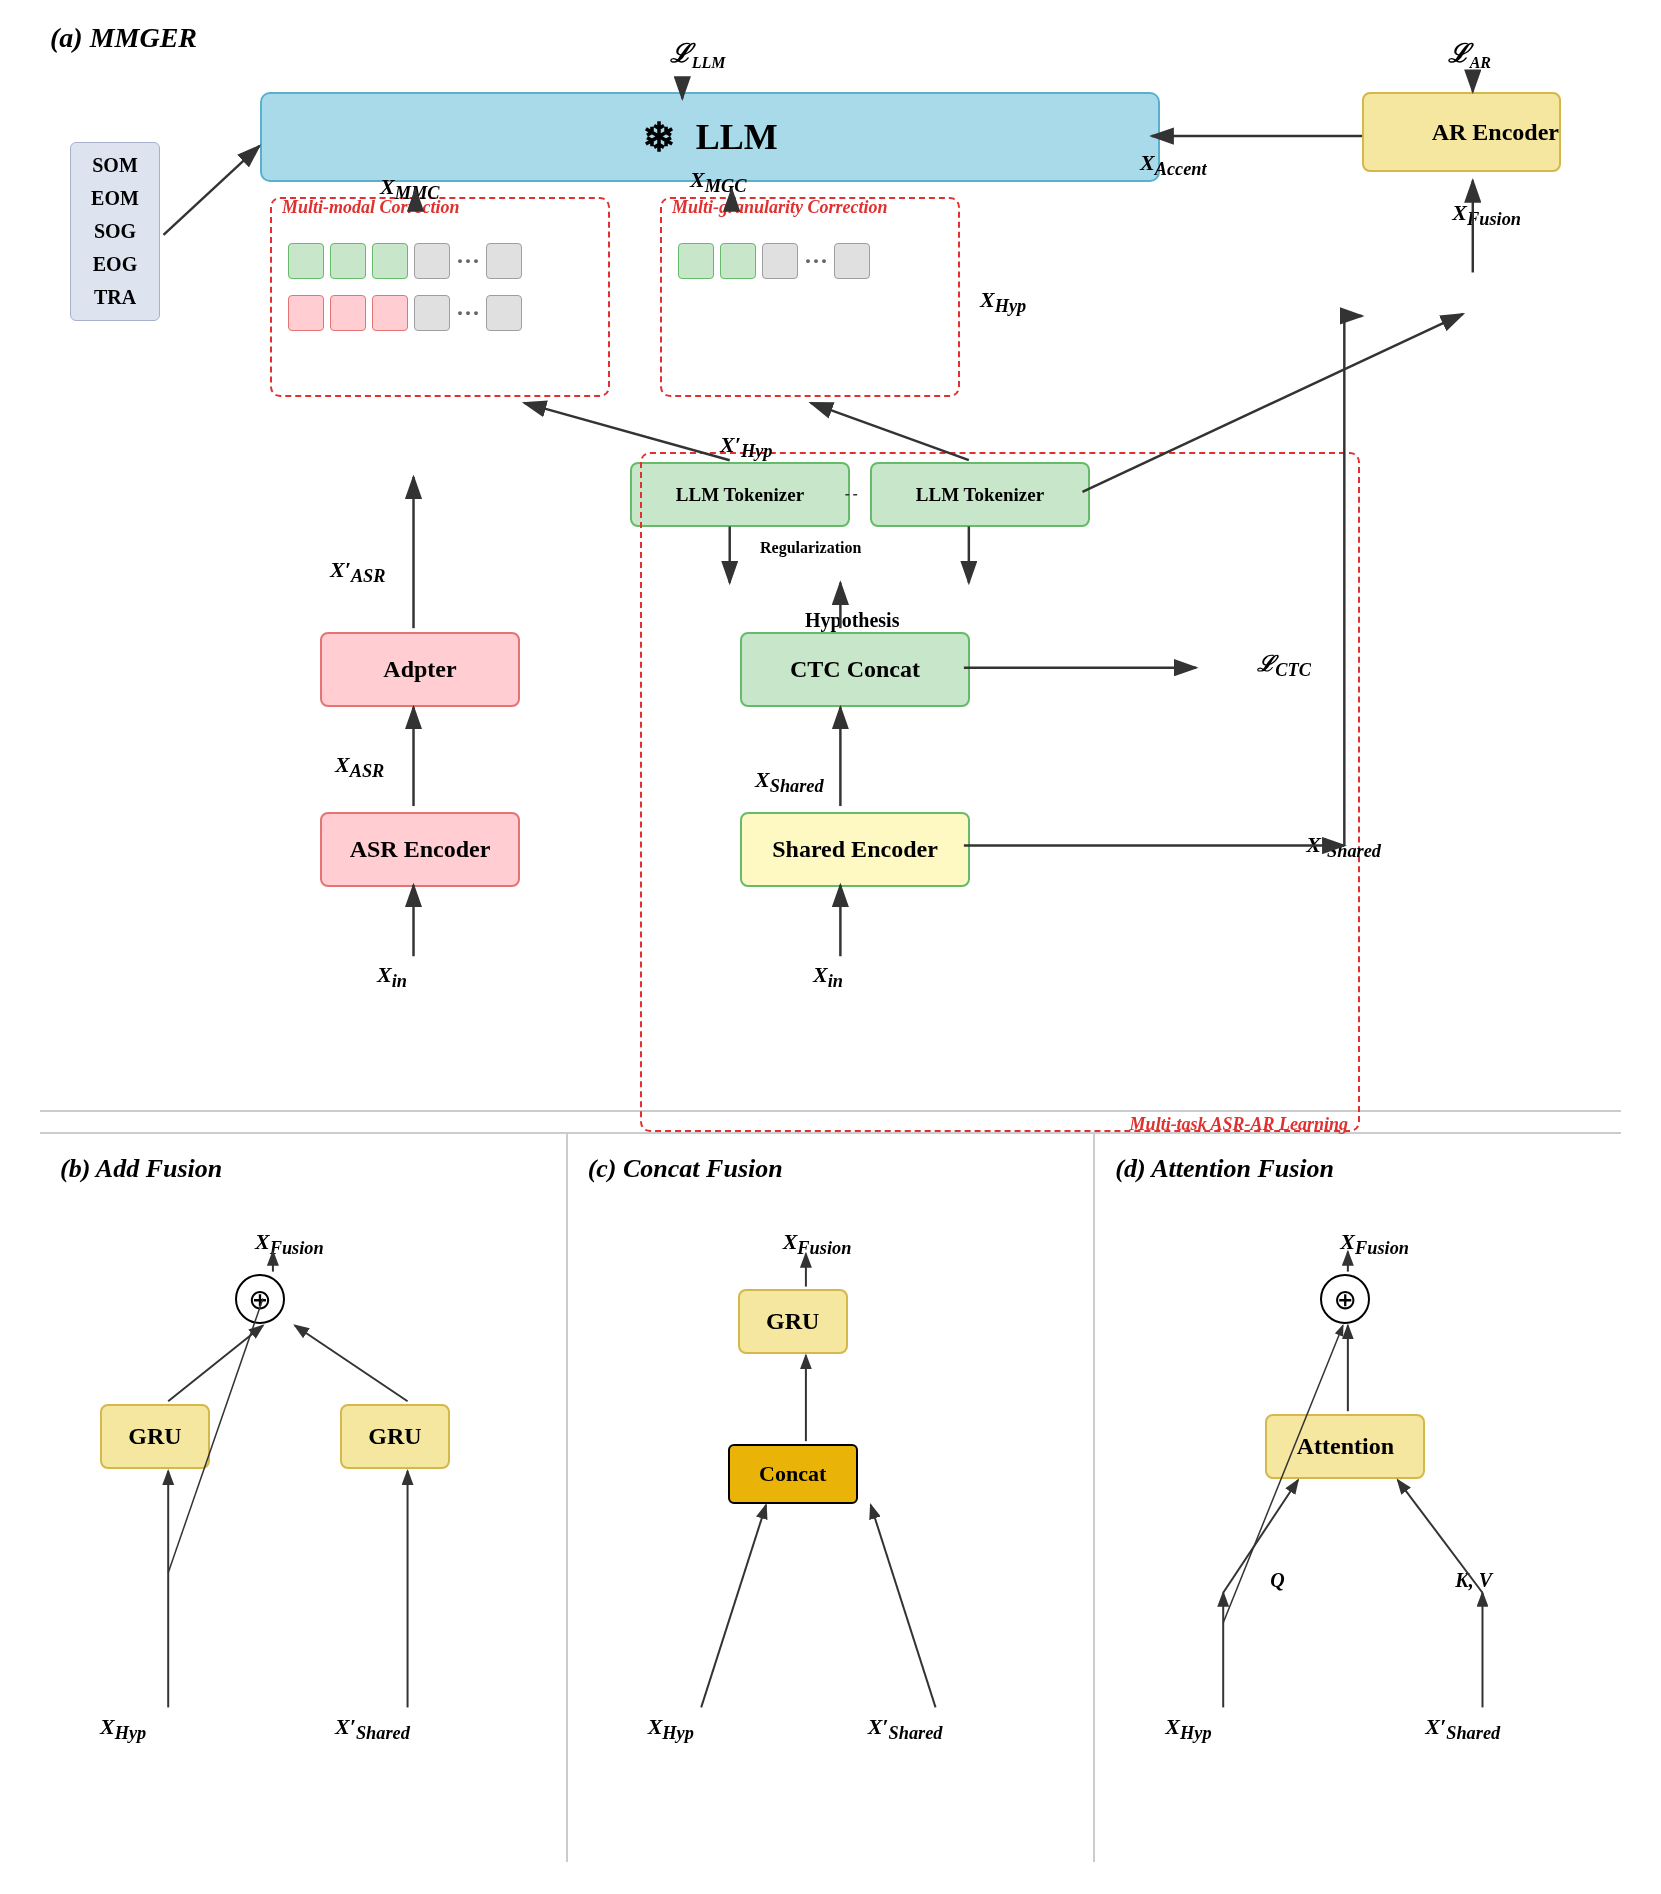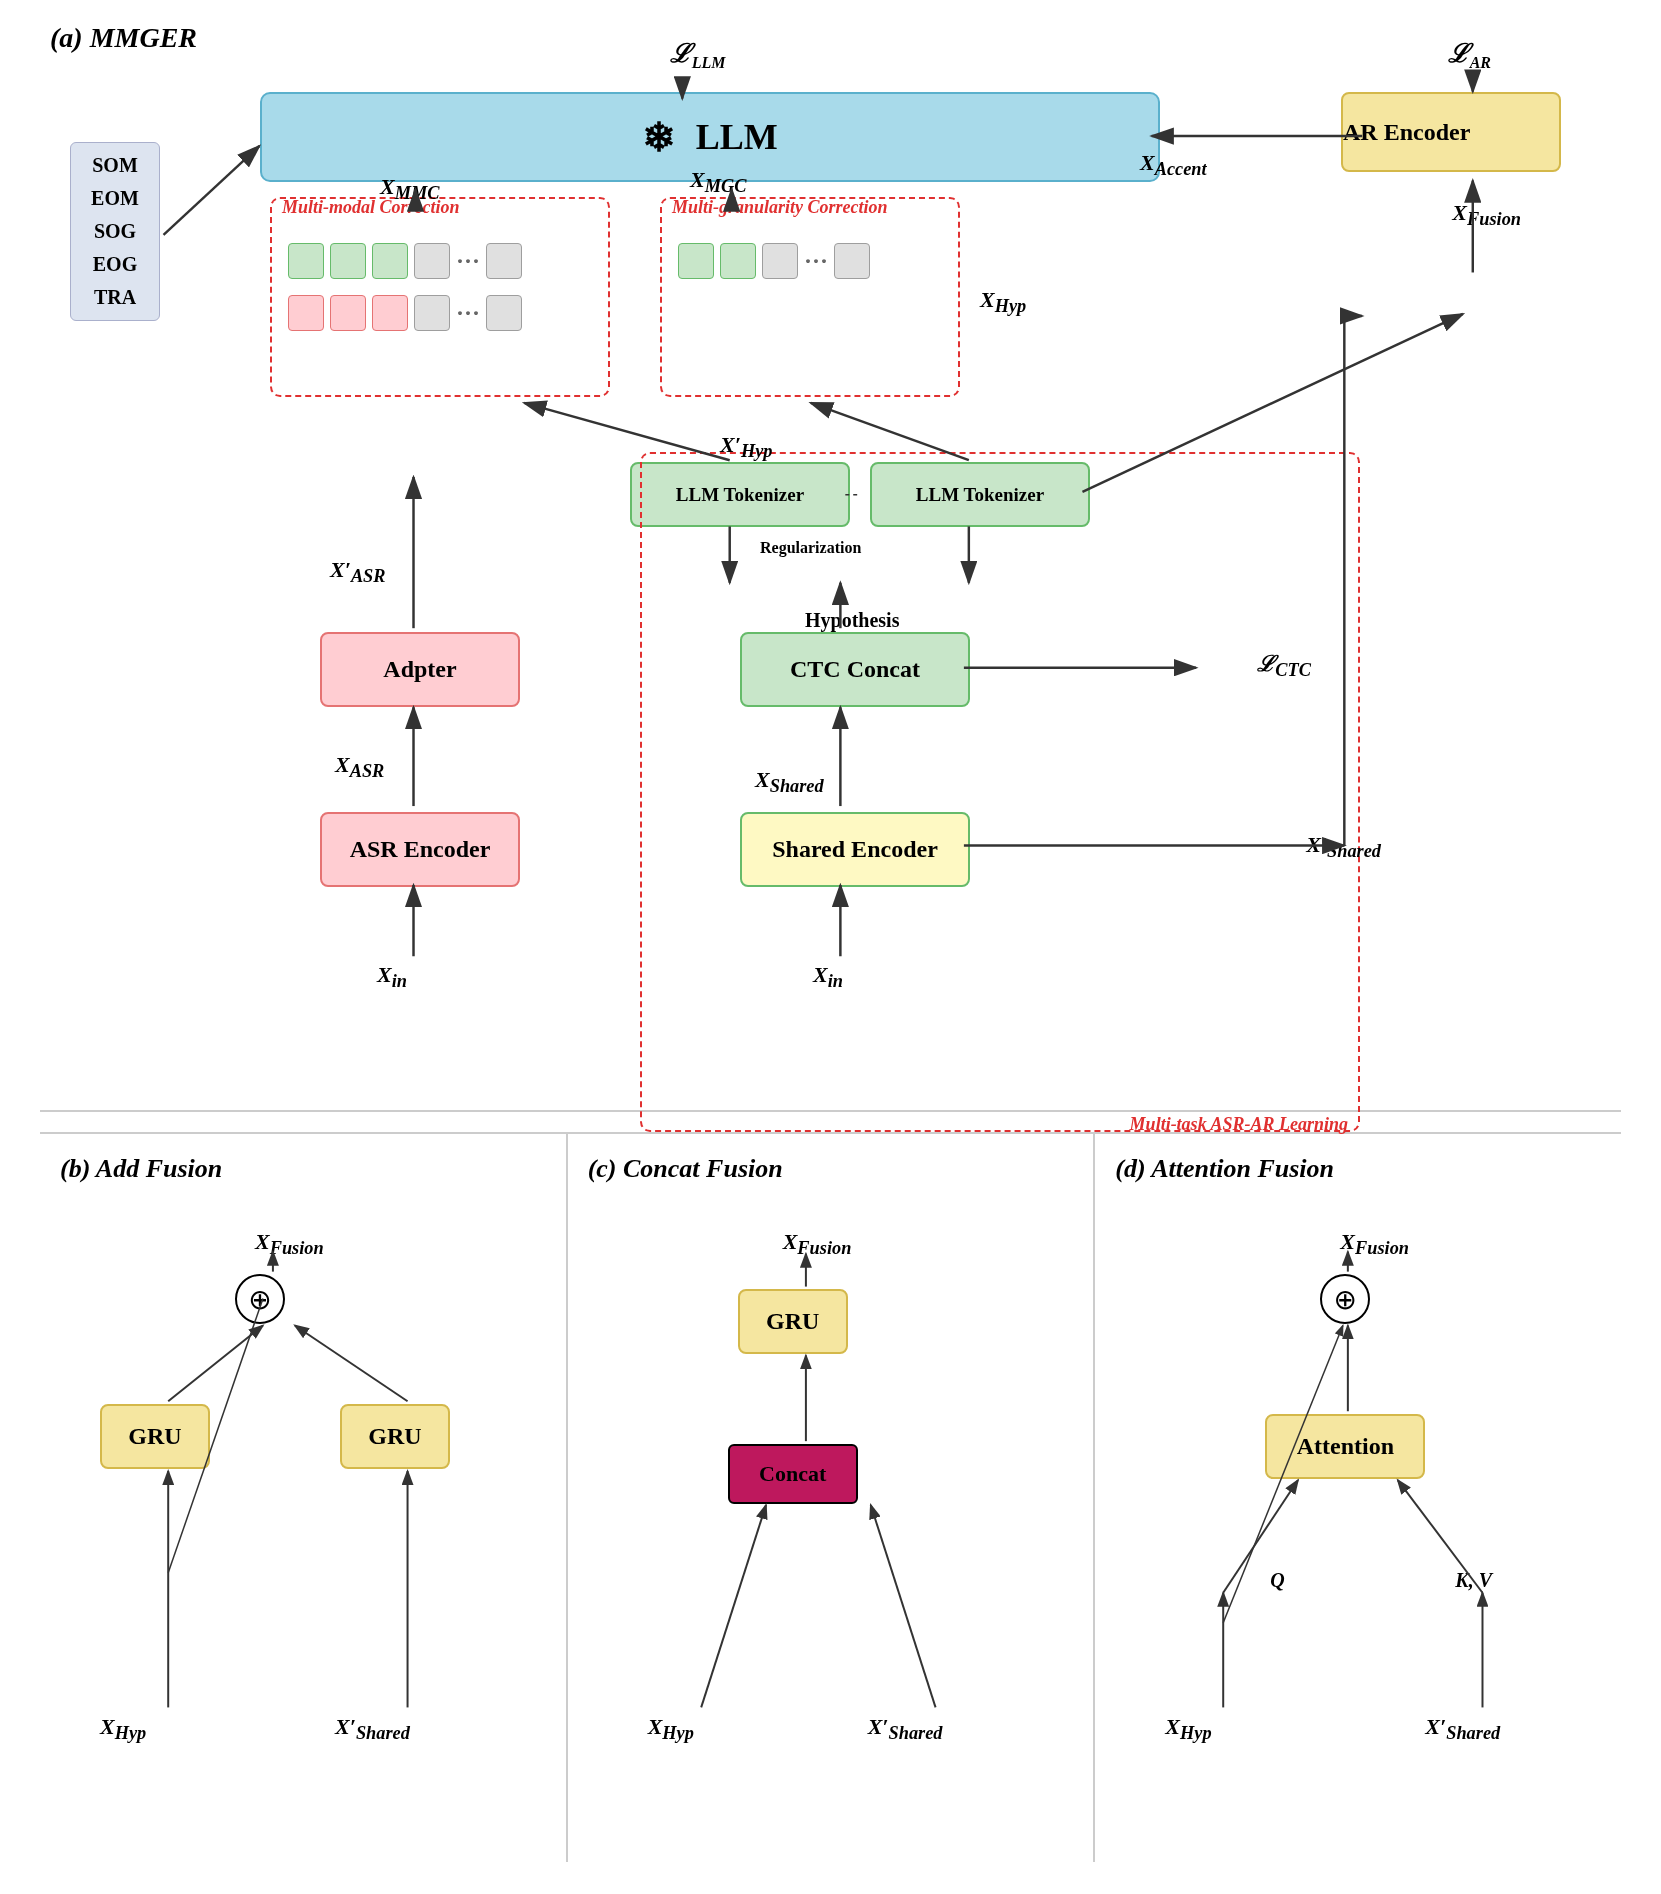"AR Encoder" .ar-encoder-box { justify-content: flex-start -> flex-end; width: 220px -> 199px }
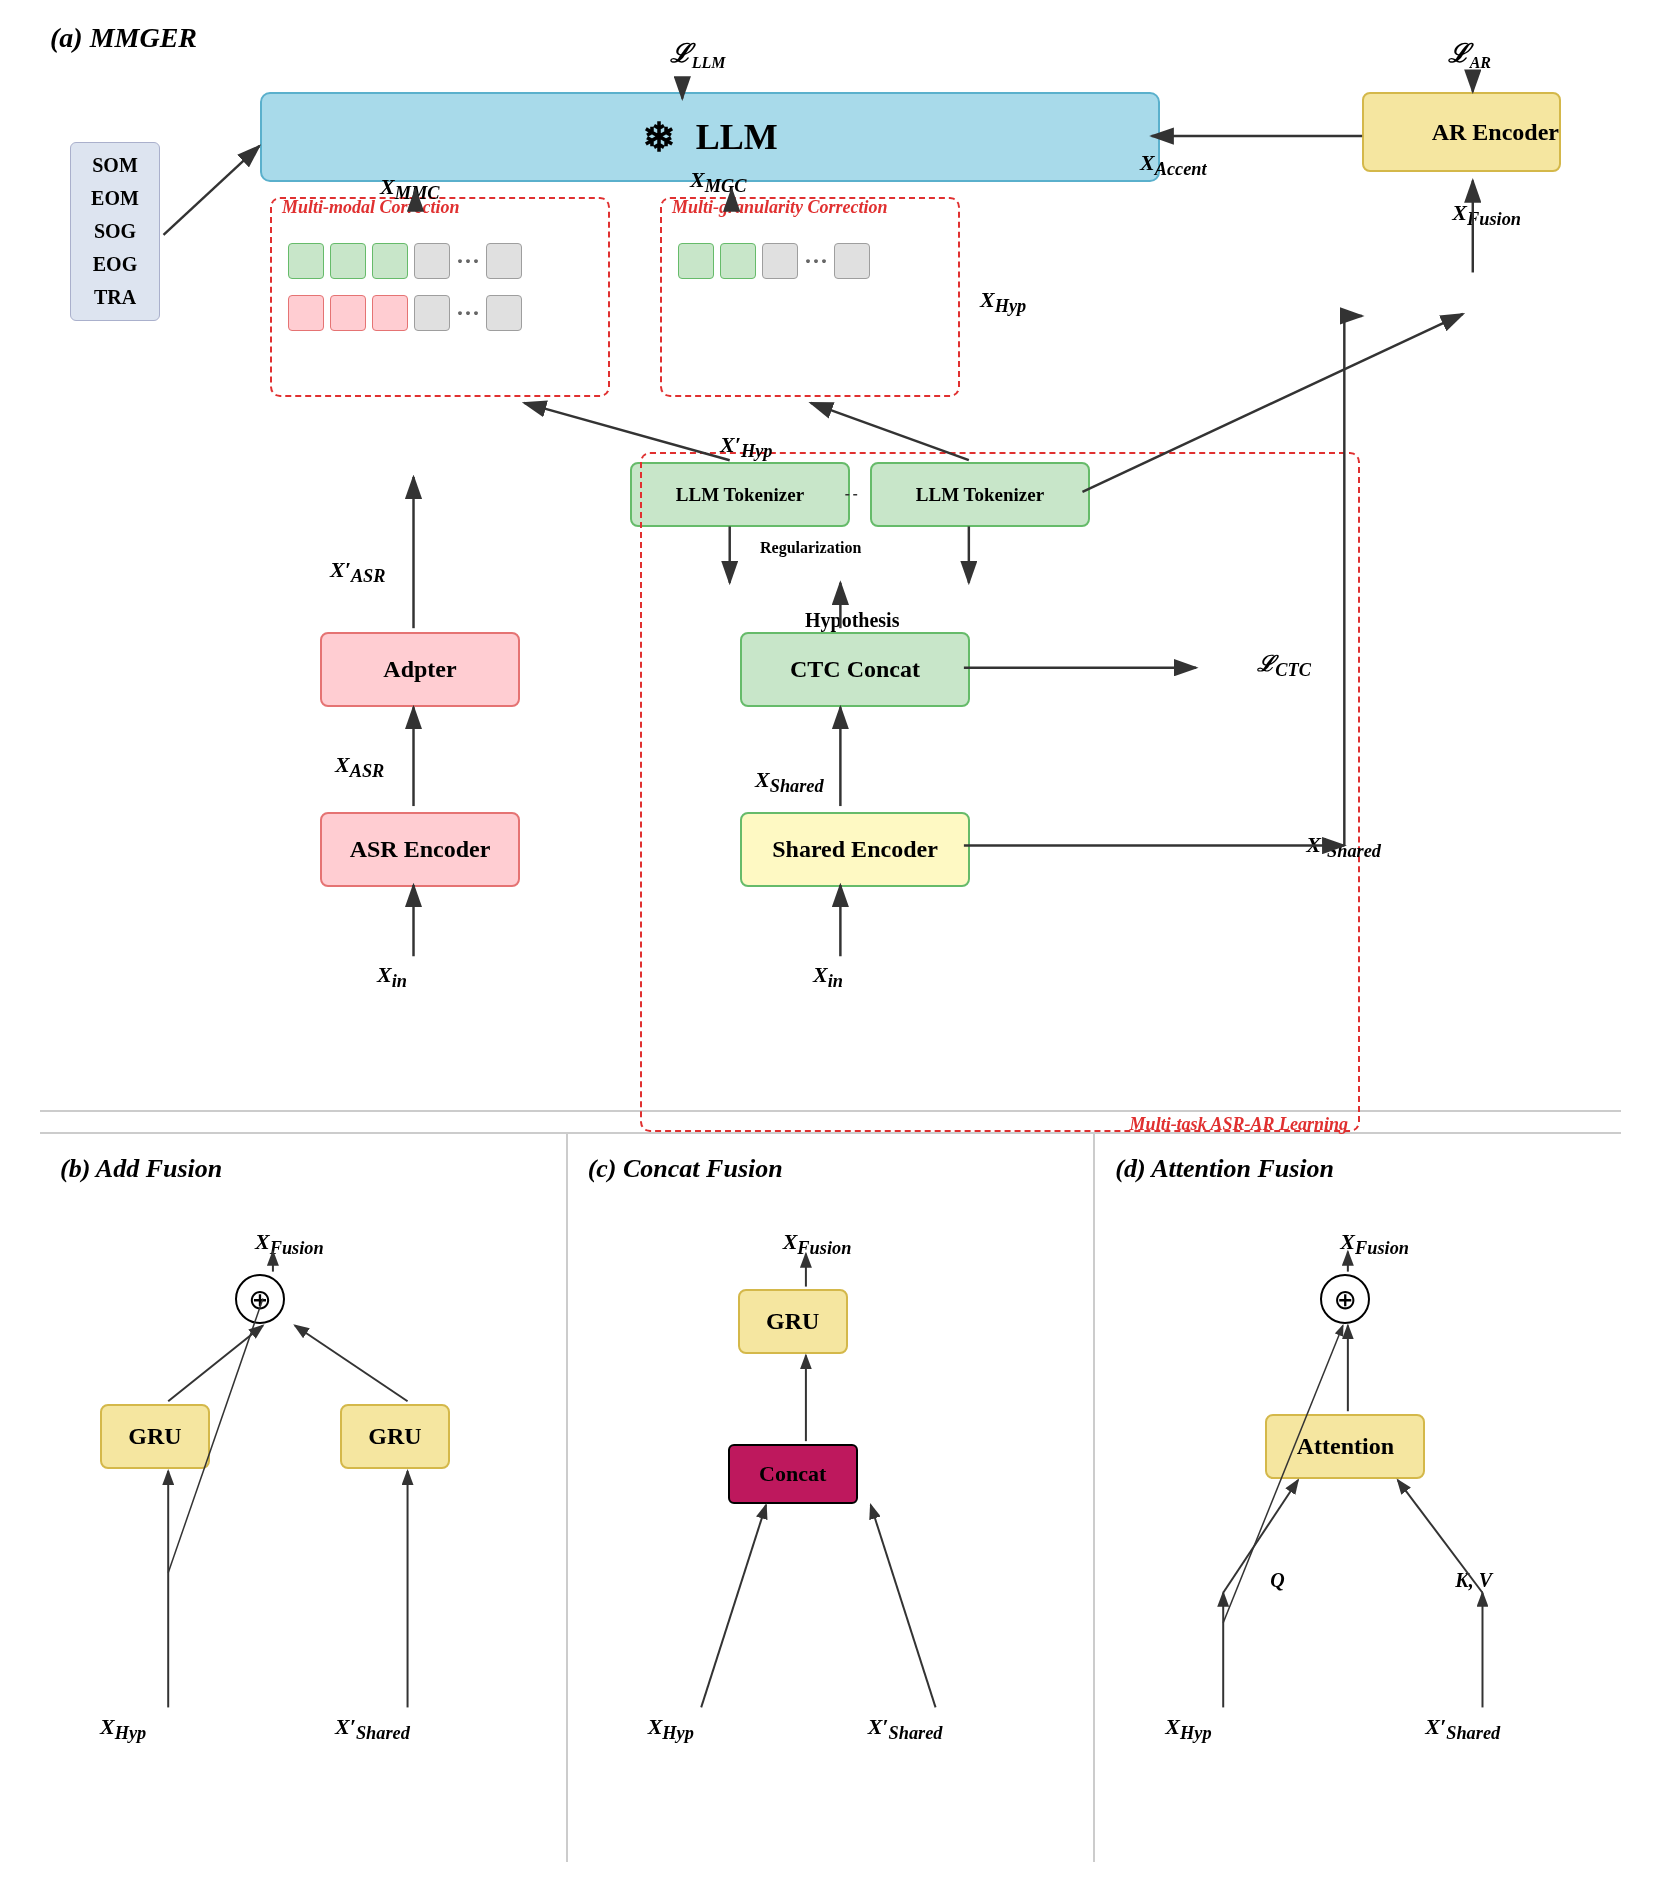"Concat" .concat-box { background: #be185d -> #eab308 }
